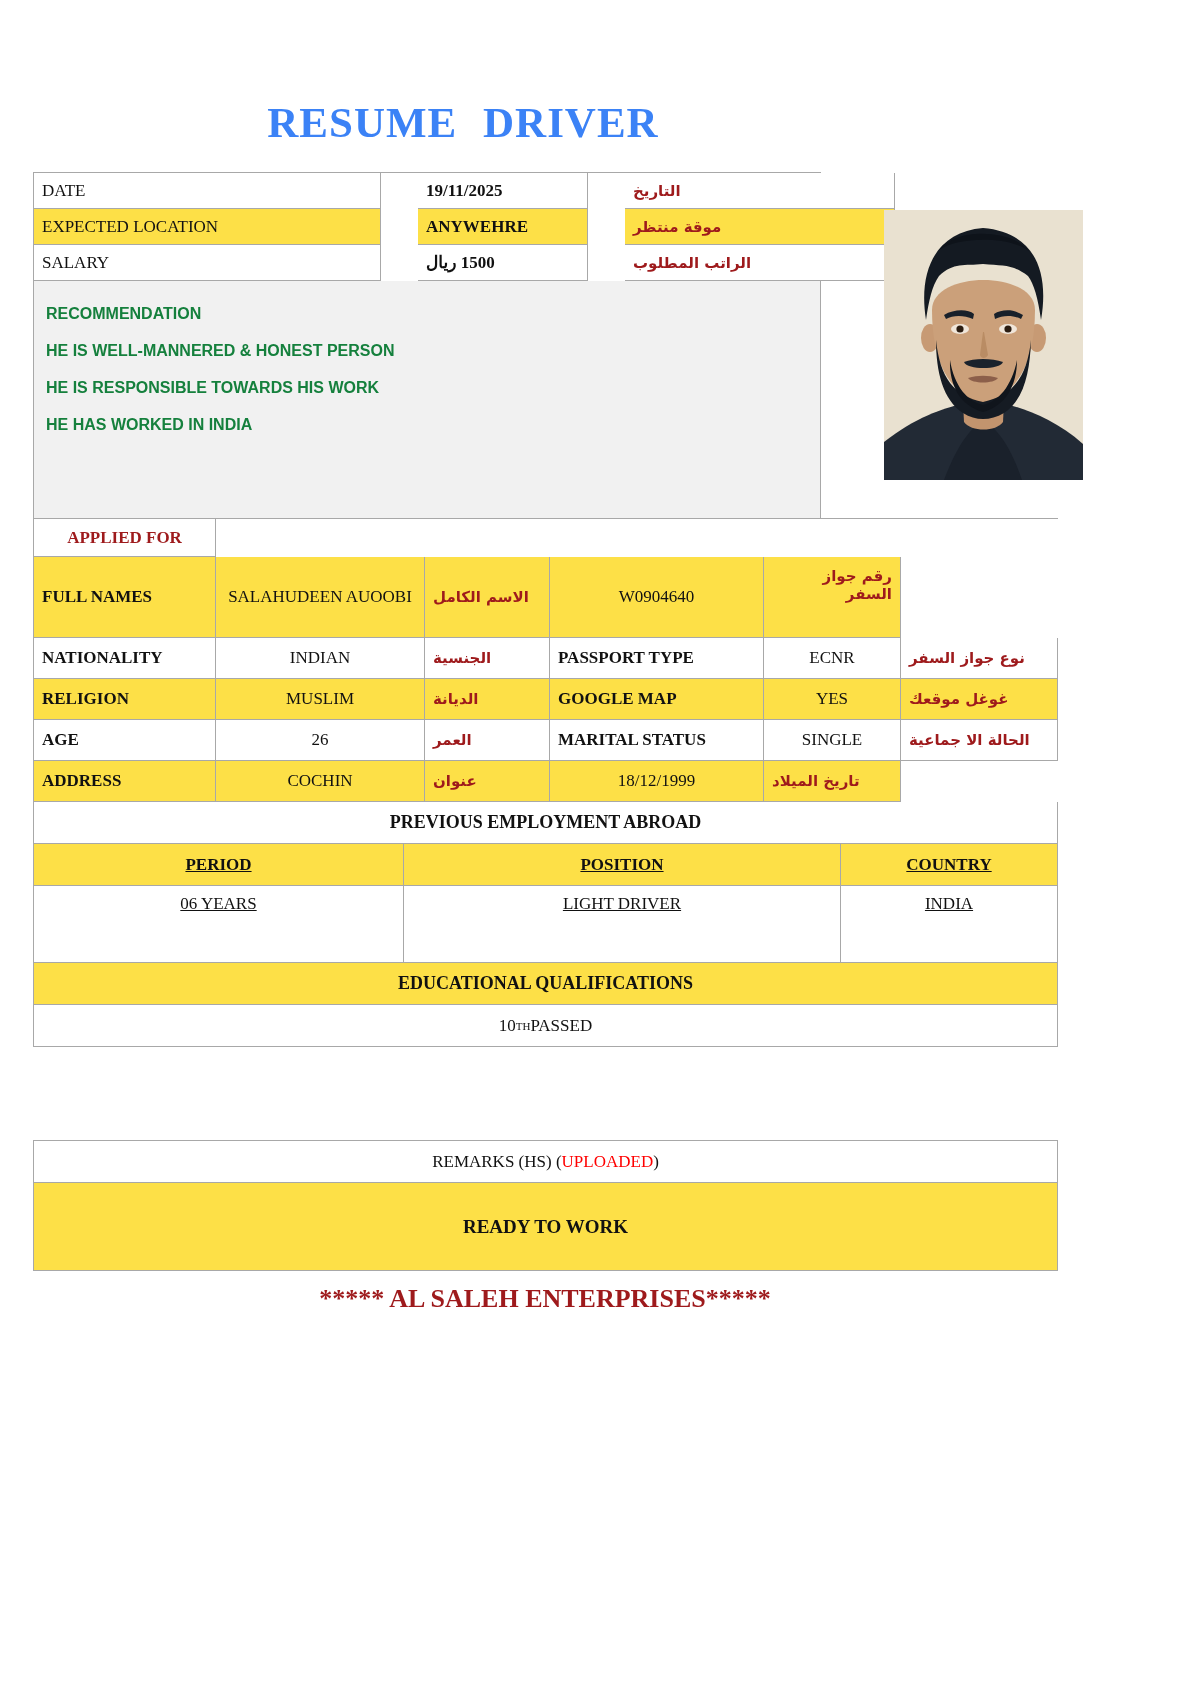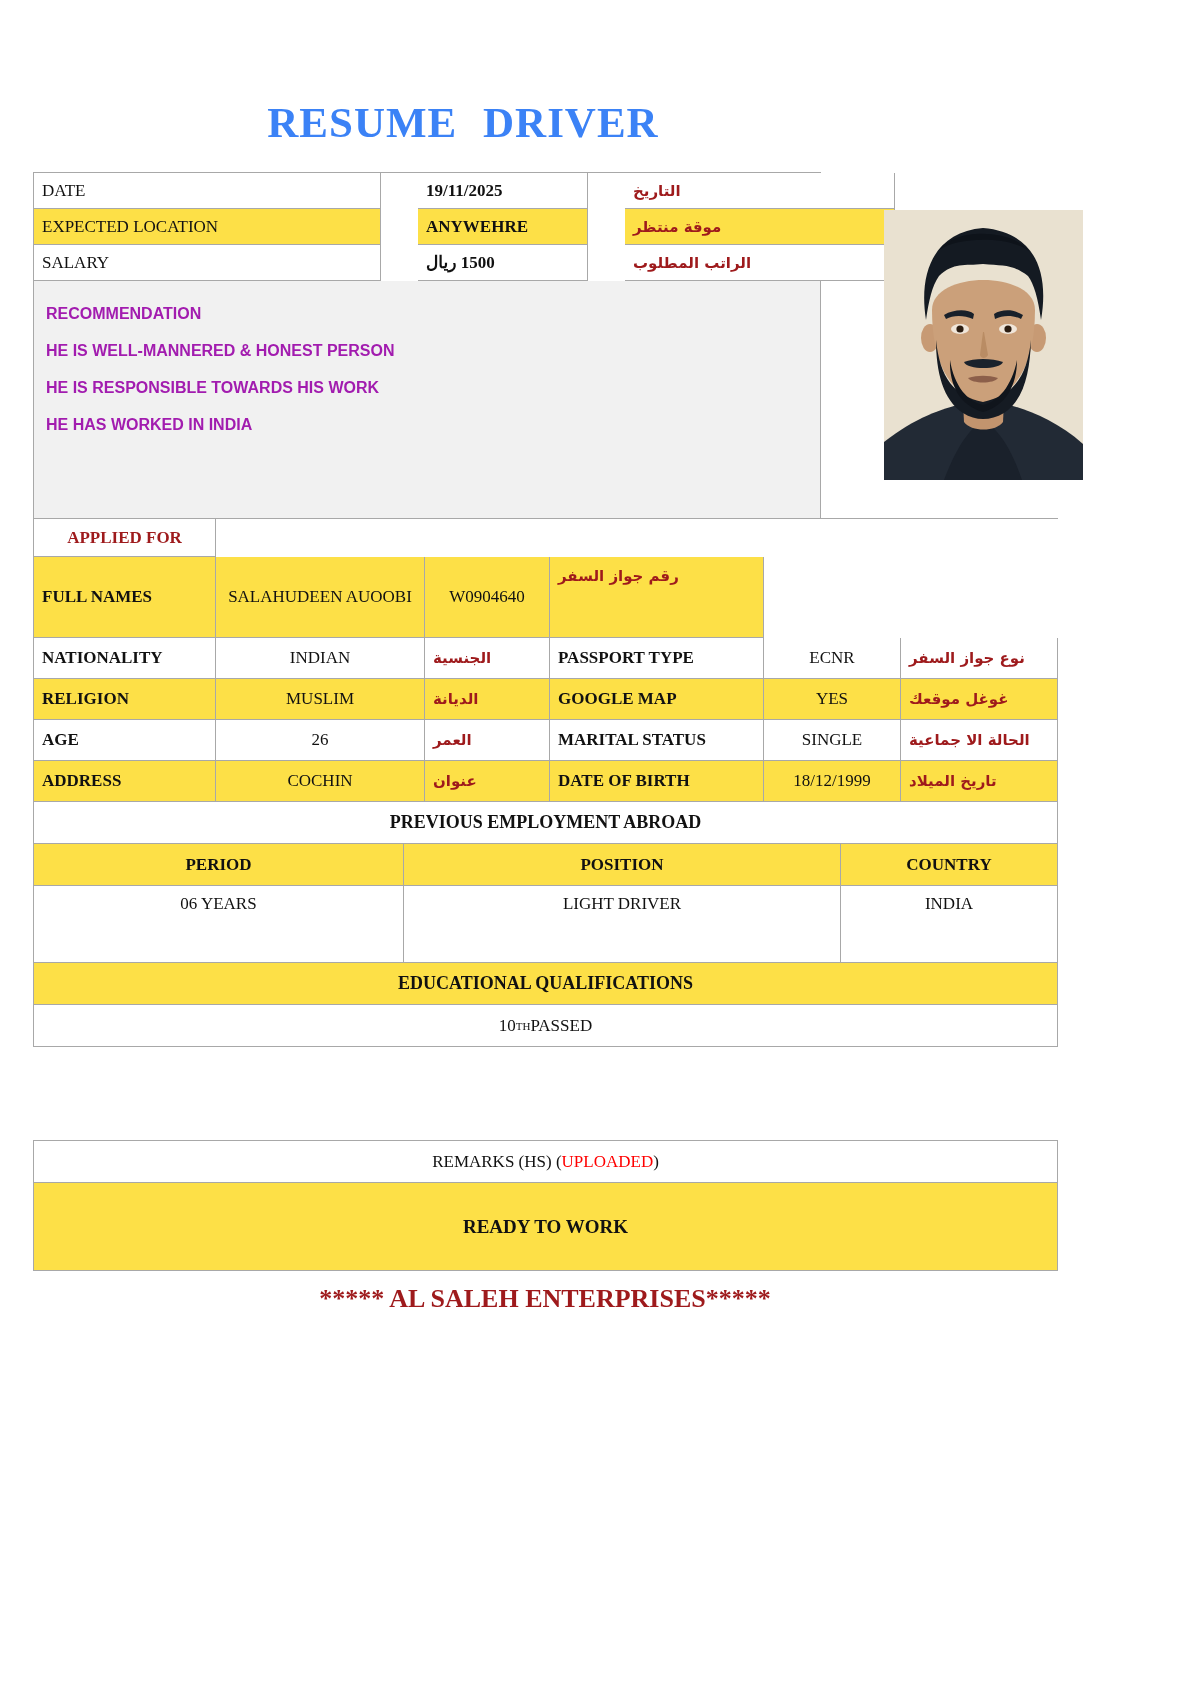"RECOMMENDATION" .rec div { color: #a21caf -> #15803d }
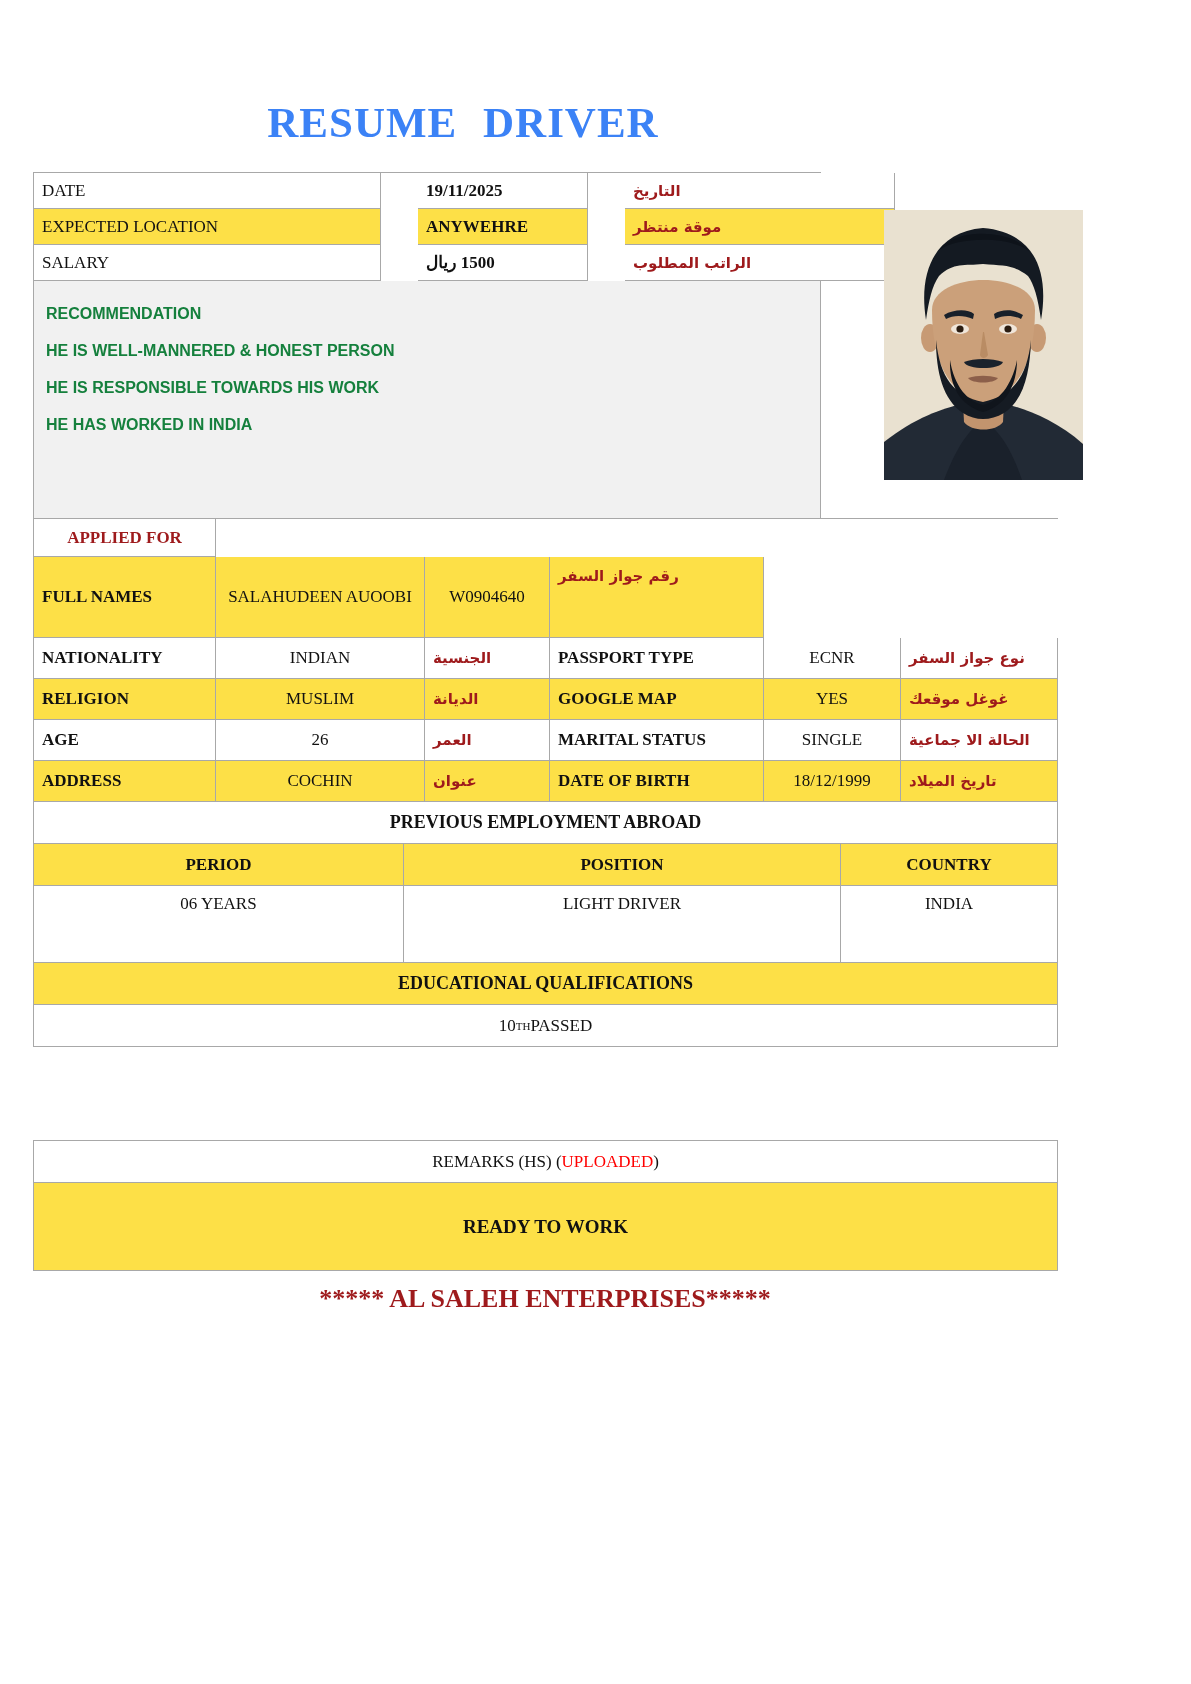"الاسم الكامل" div.cell { html: none -> <div>الاسم الكامل</div> }
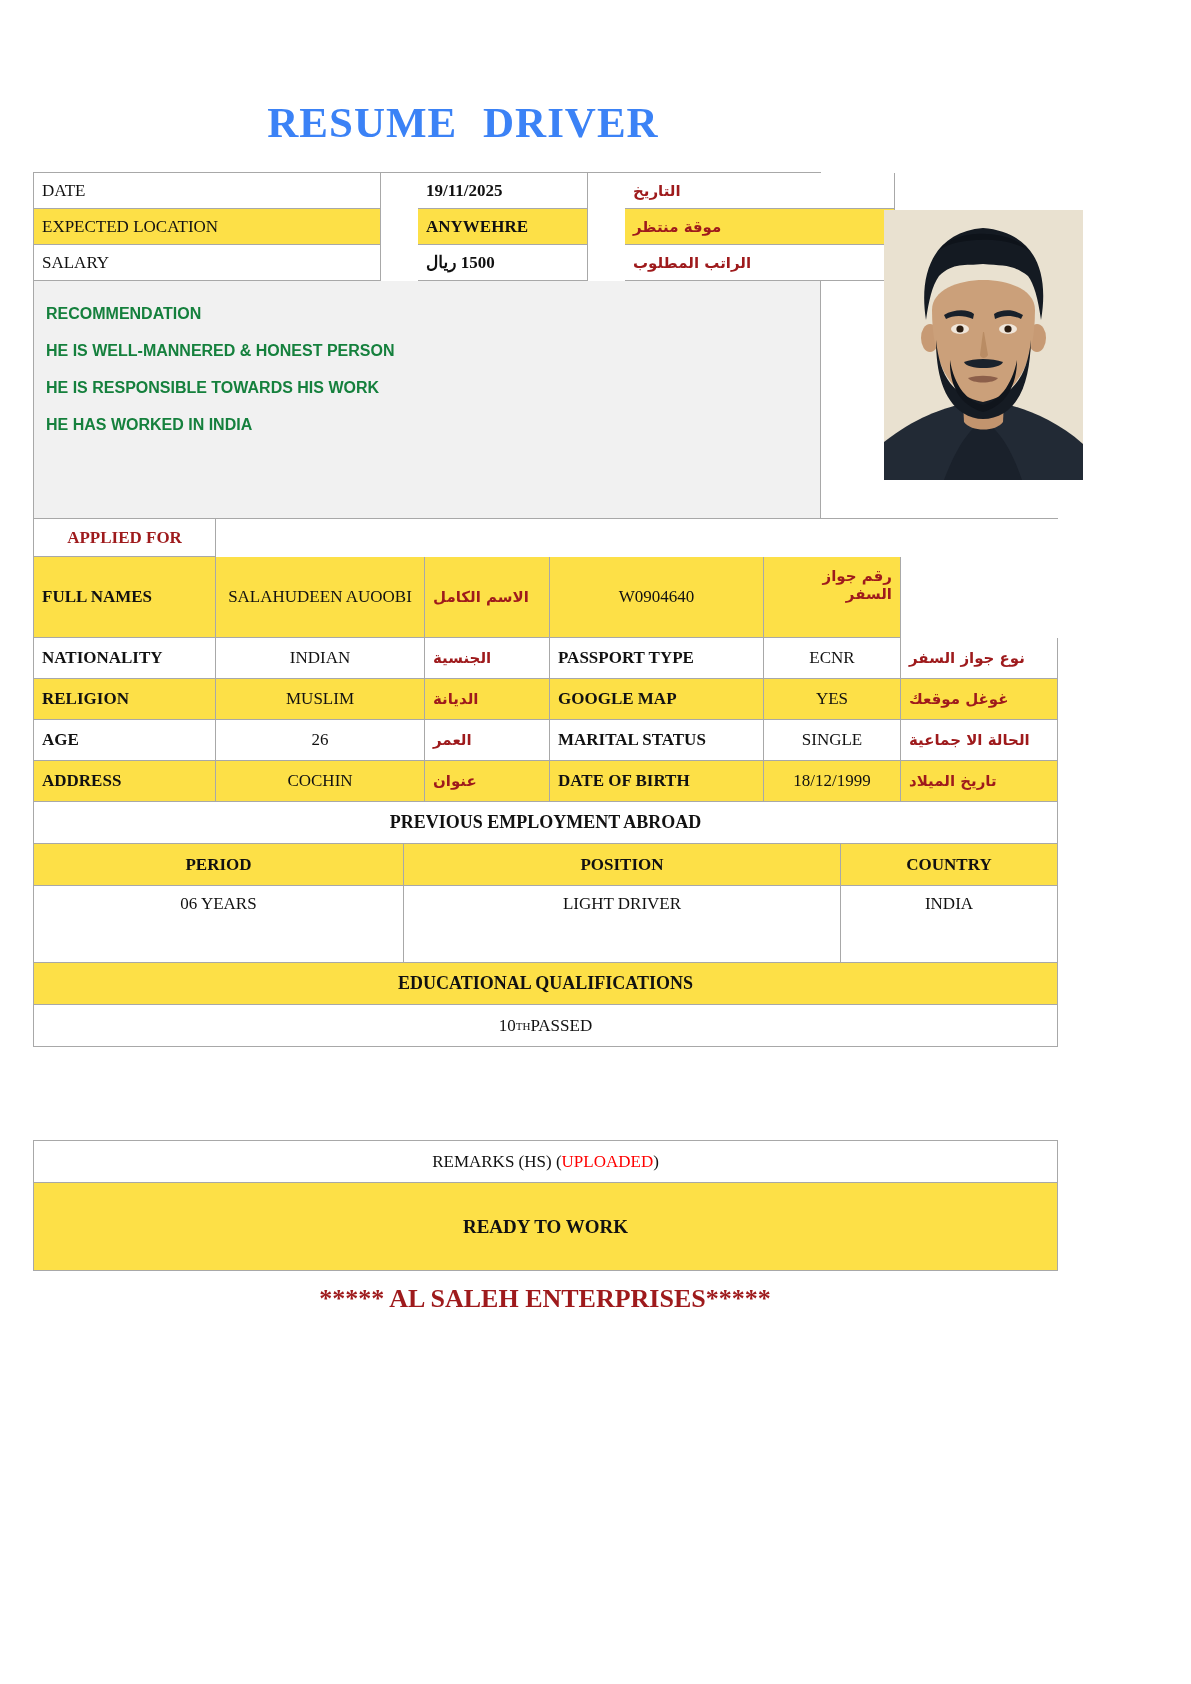"DATE OF BIRTH" div.cell { html: <div>DATE OF BIRTH</div> -> none }
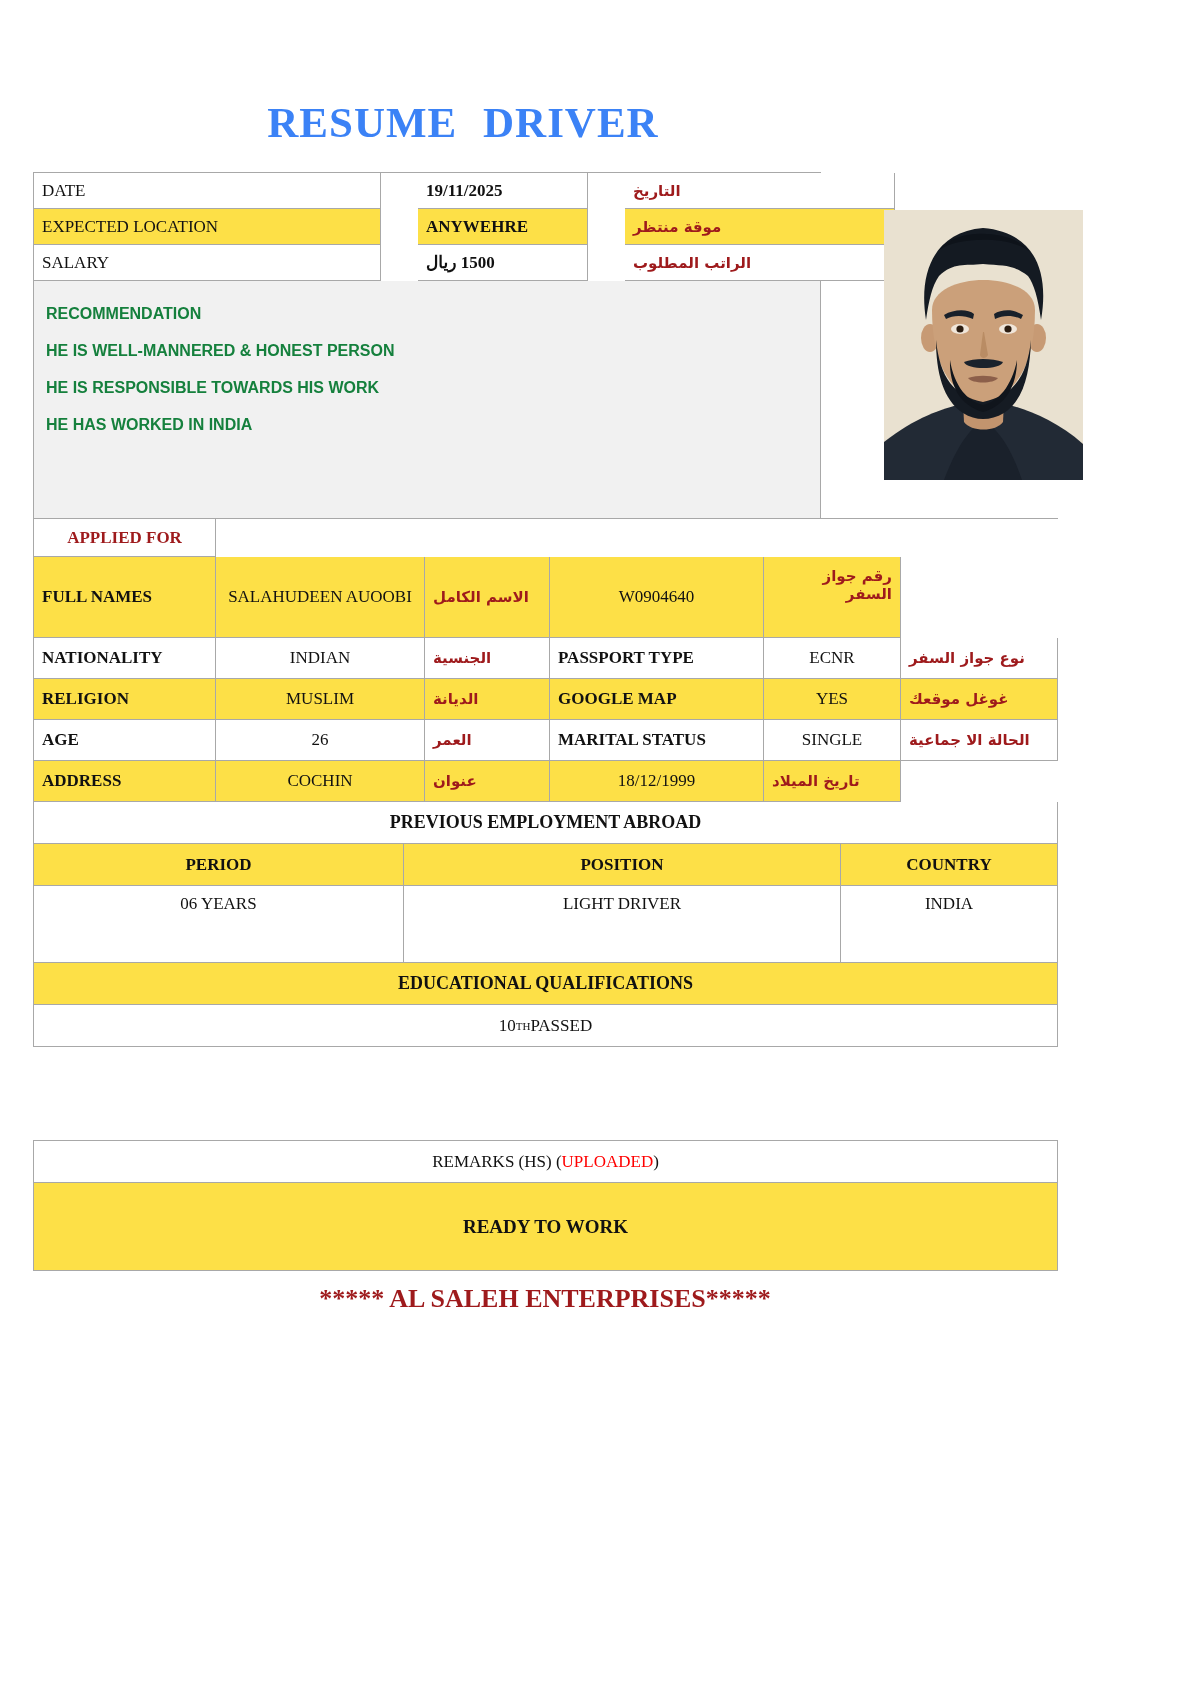"PERIOD" .r3 { text-decoration: none -> underline }
